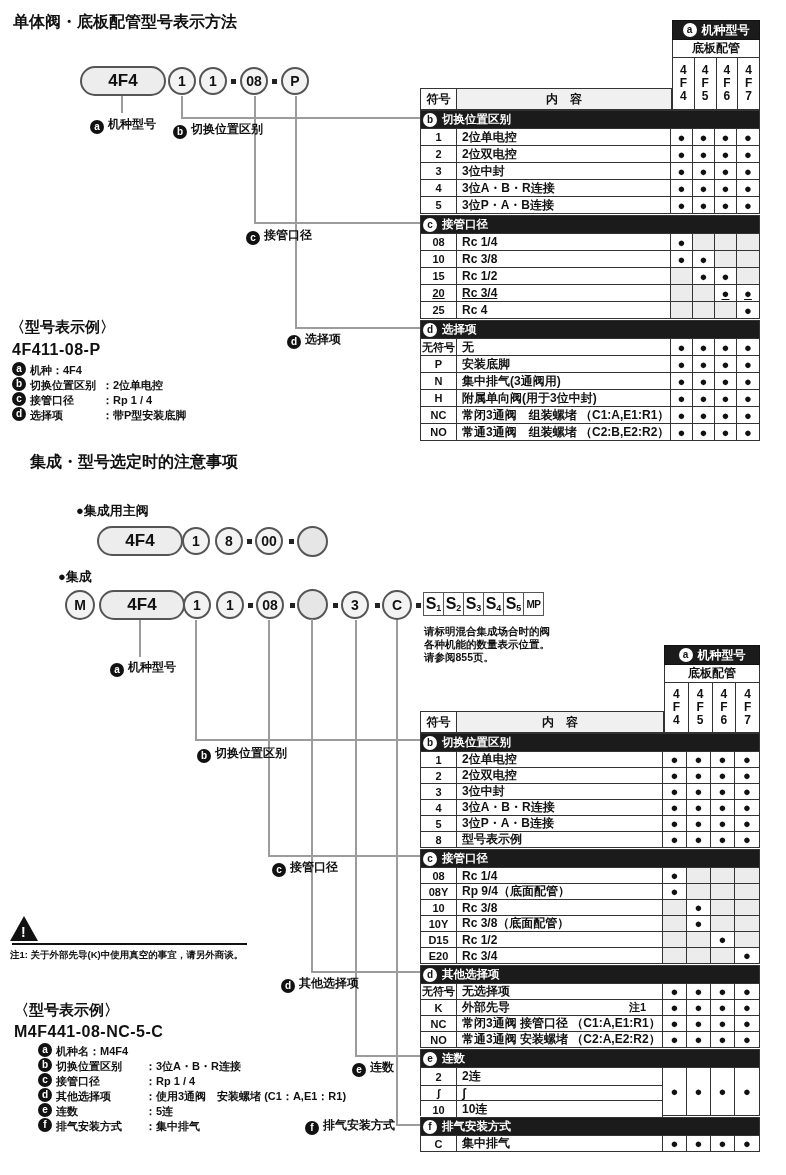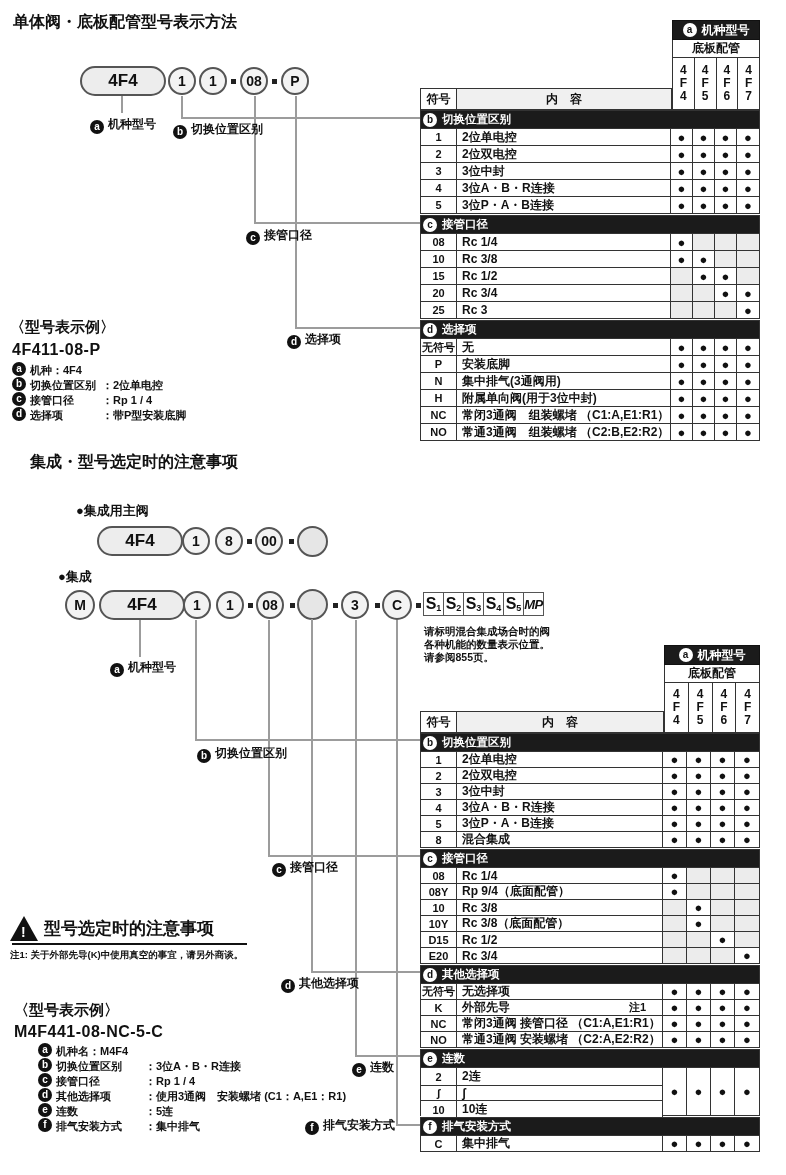"20" div.trow { text-decoration: none -> underline }
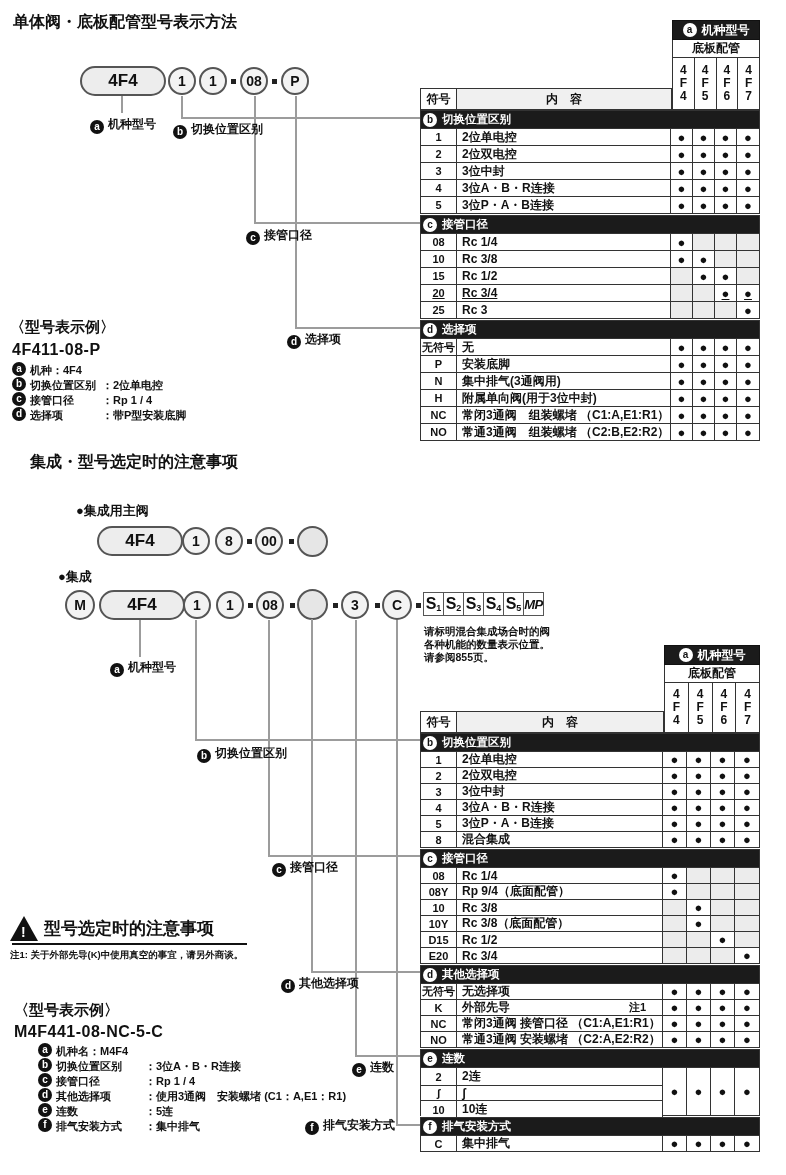"Rc 3" div.tc { text: 3 -> 4 }
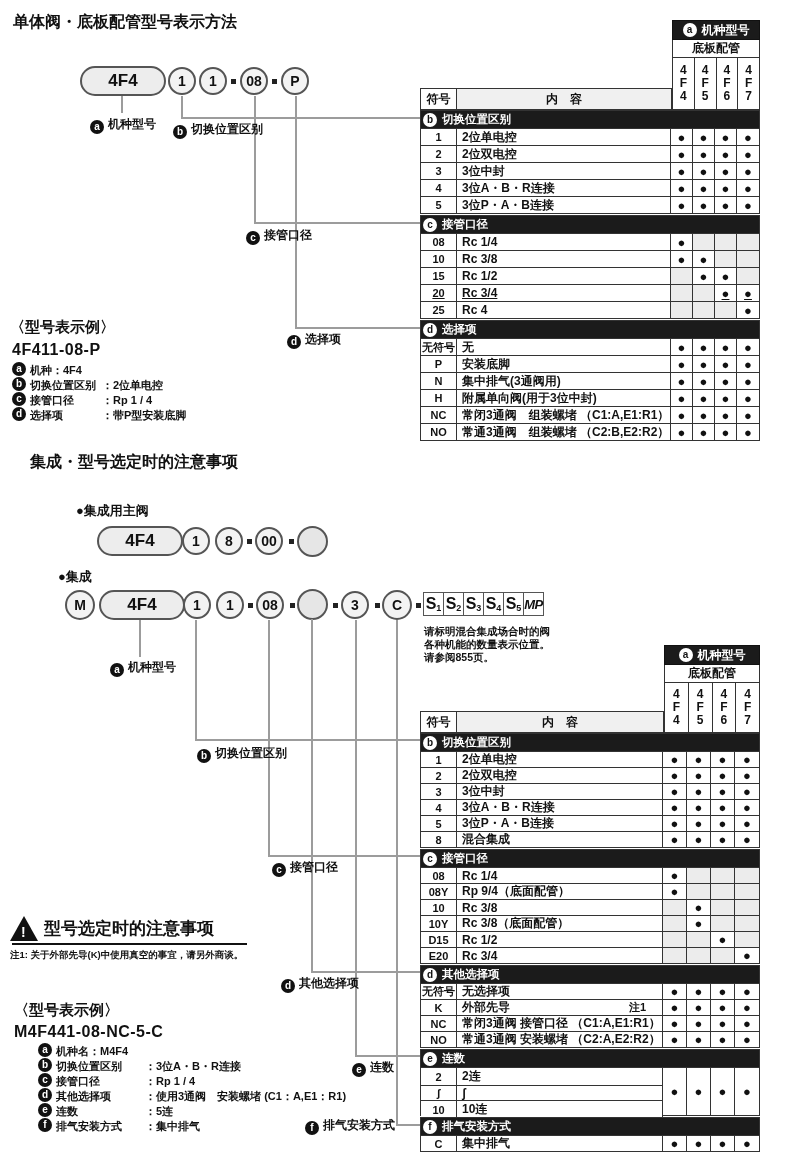"MP" .sbox.wide .main { font-size: 13px -> 10px; font-style: italic -> none }
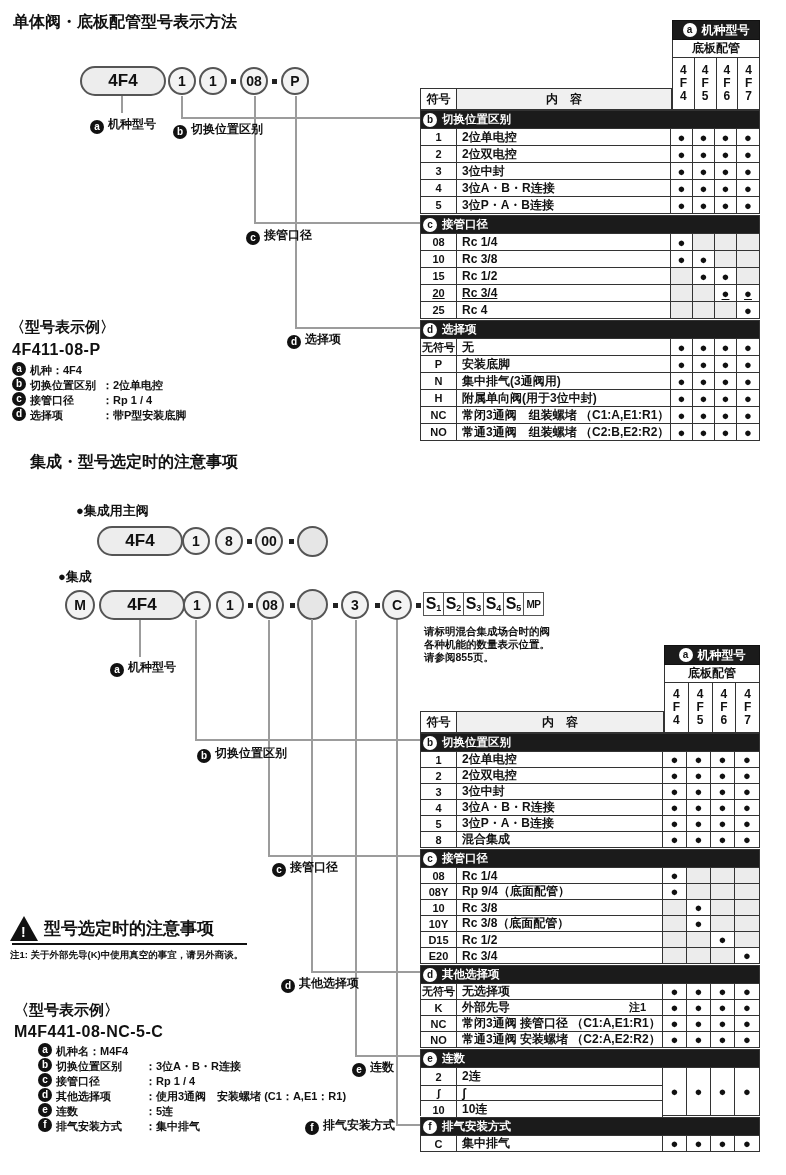"混合集成" div.tc { text: 混合集成 -> 型号表示例 }
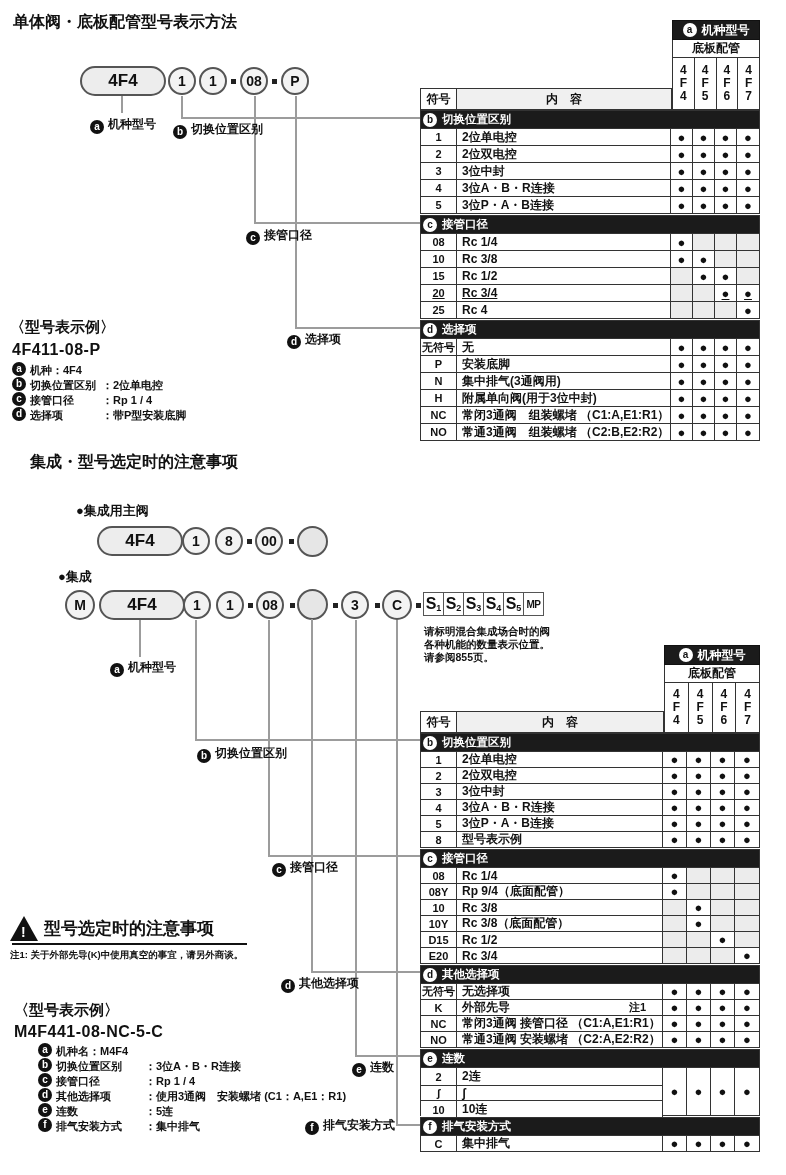"型号选定时的注意事项" span.warn-title { html: <span>型号选定时的注意事项</span> -> none }
